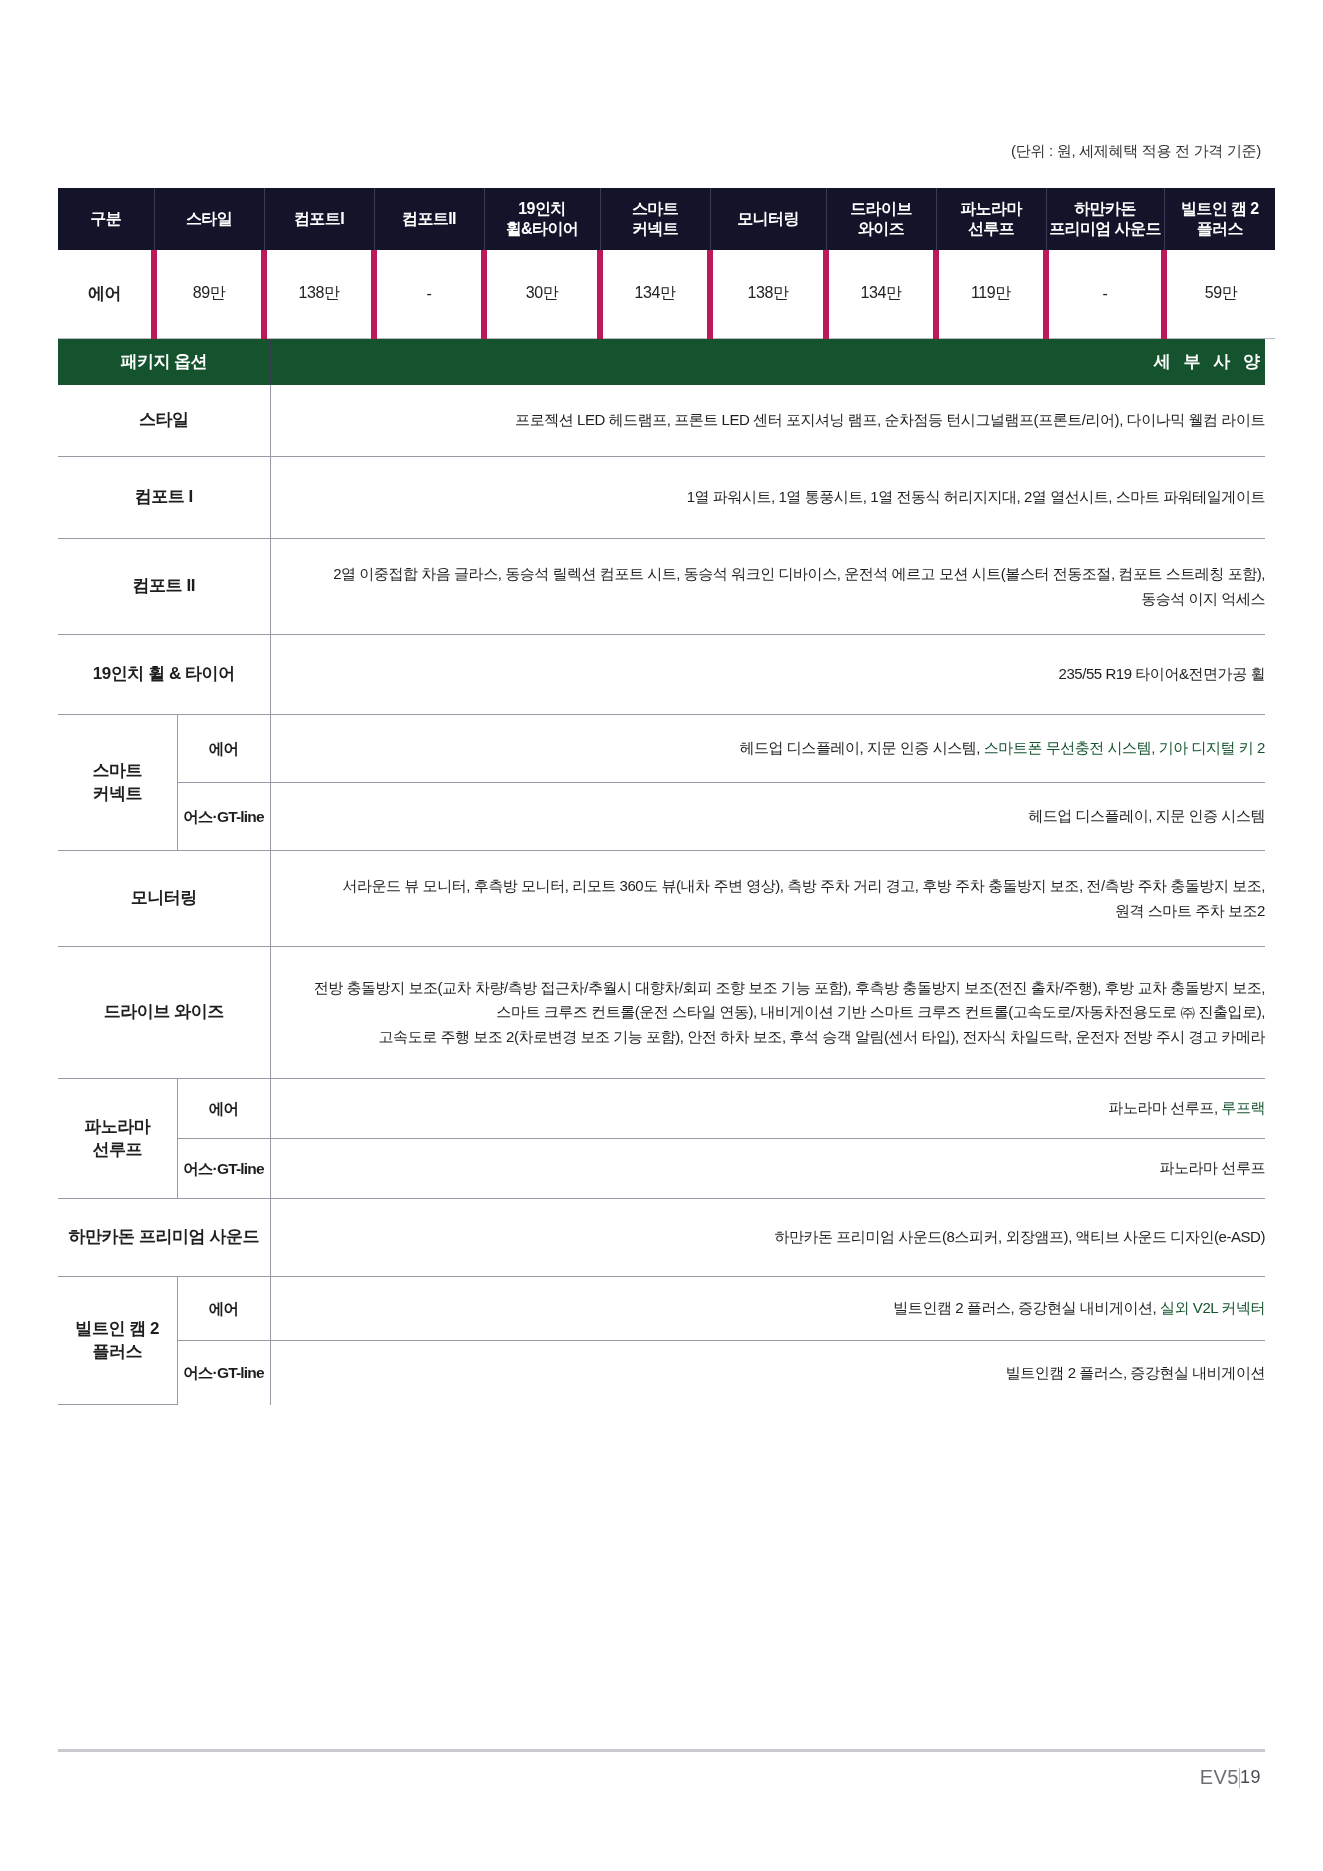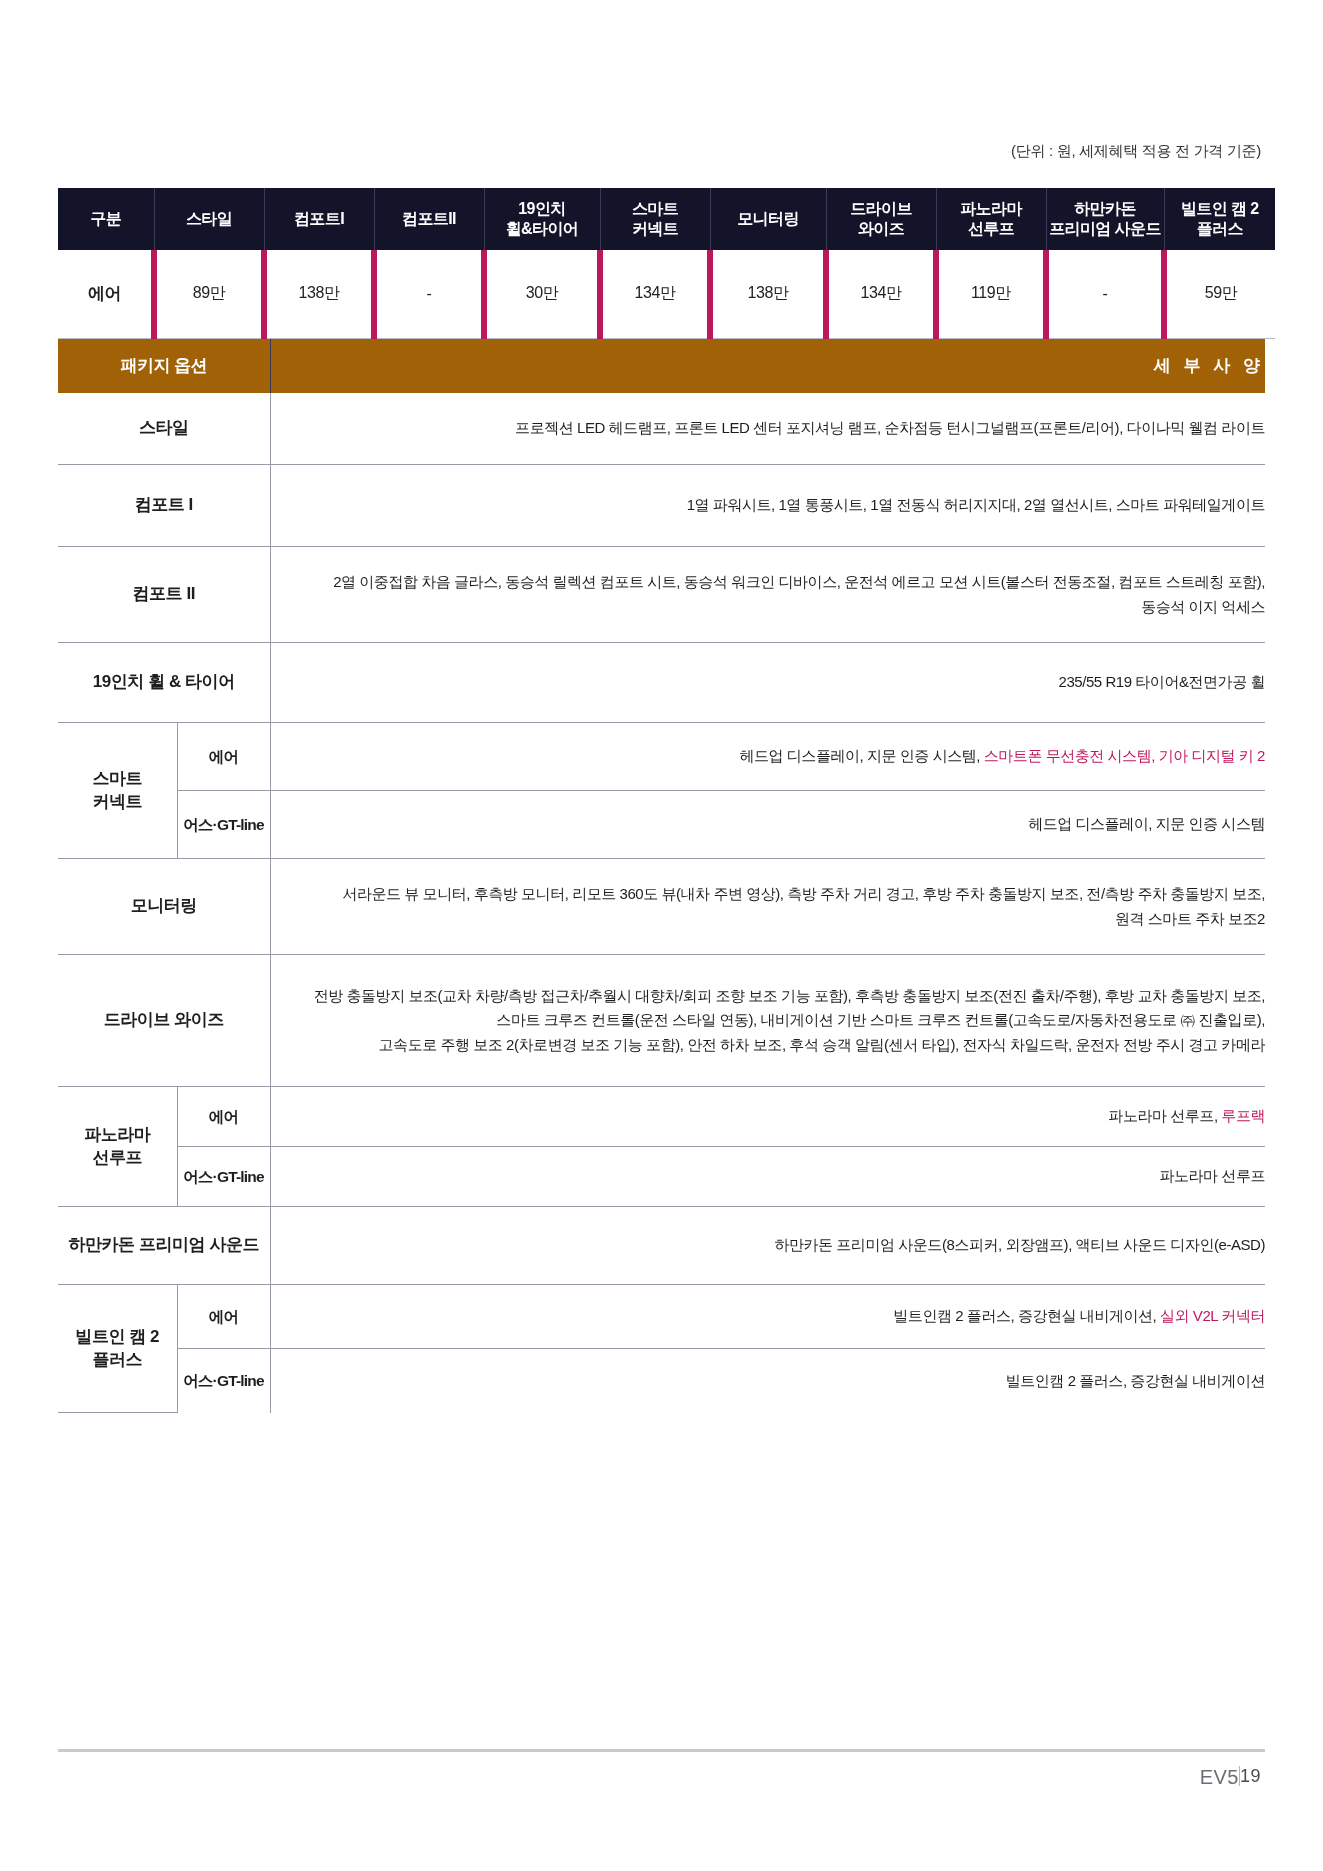"패키지 옵션" table.pkg th.hdr { background: #a16207 -> #14532d; height: 54px -> 46px }
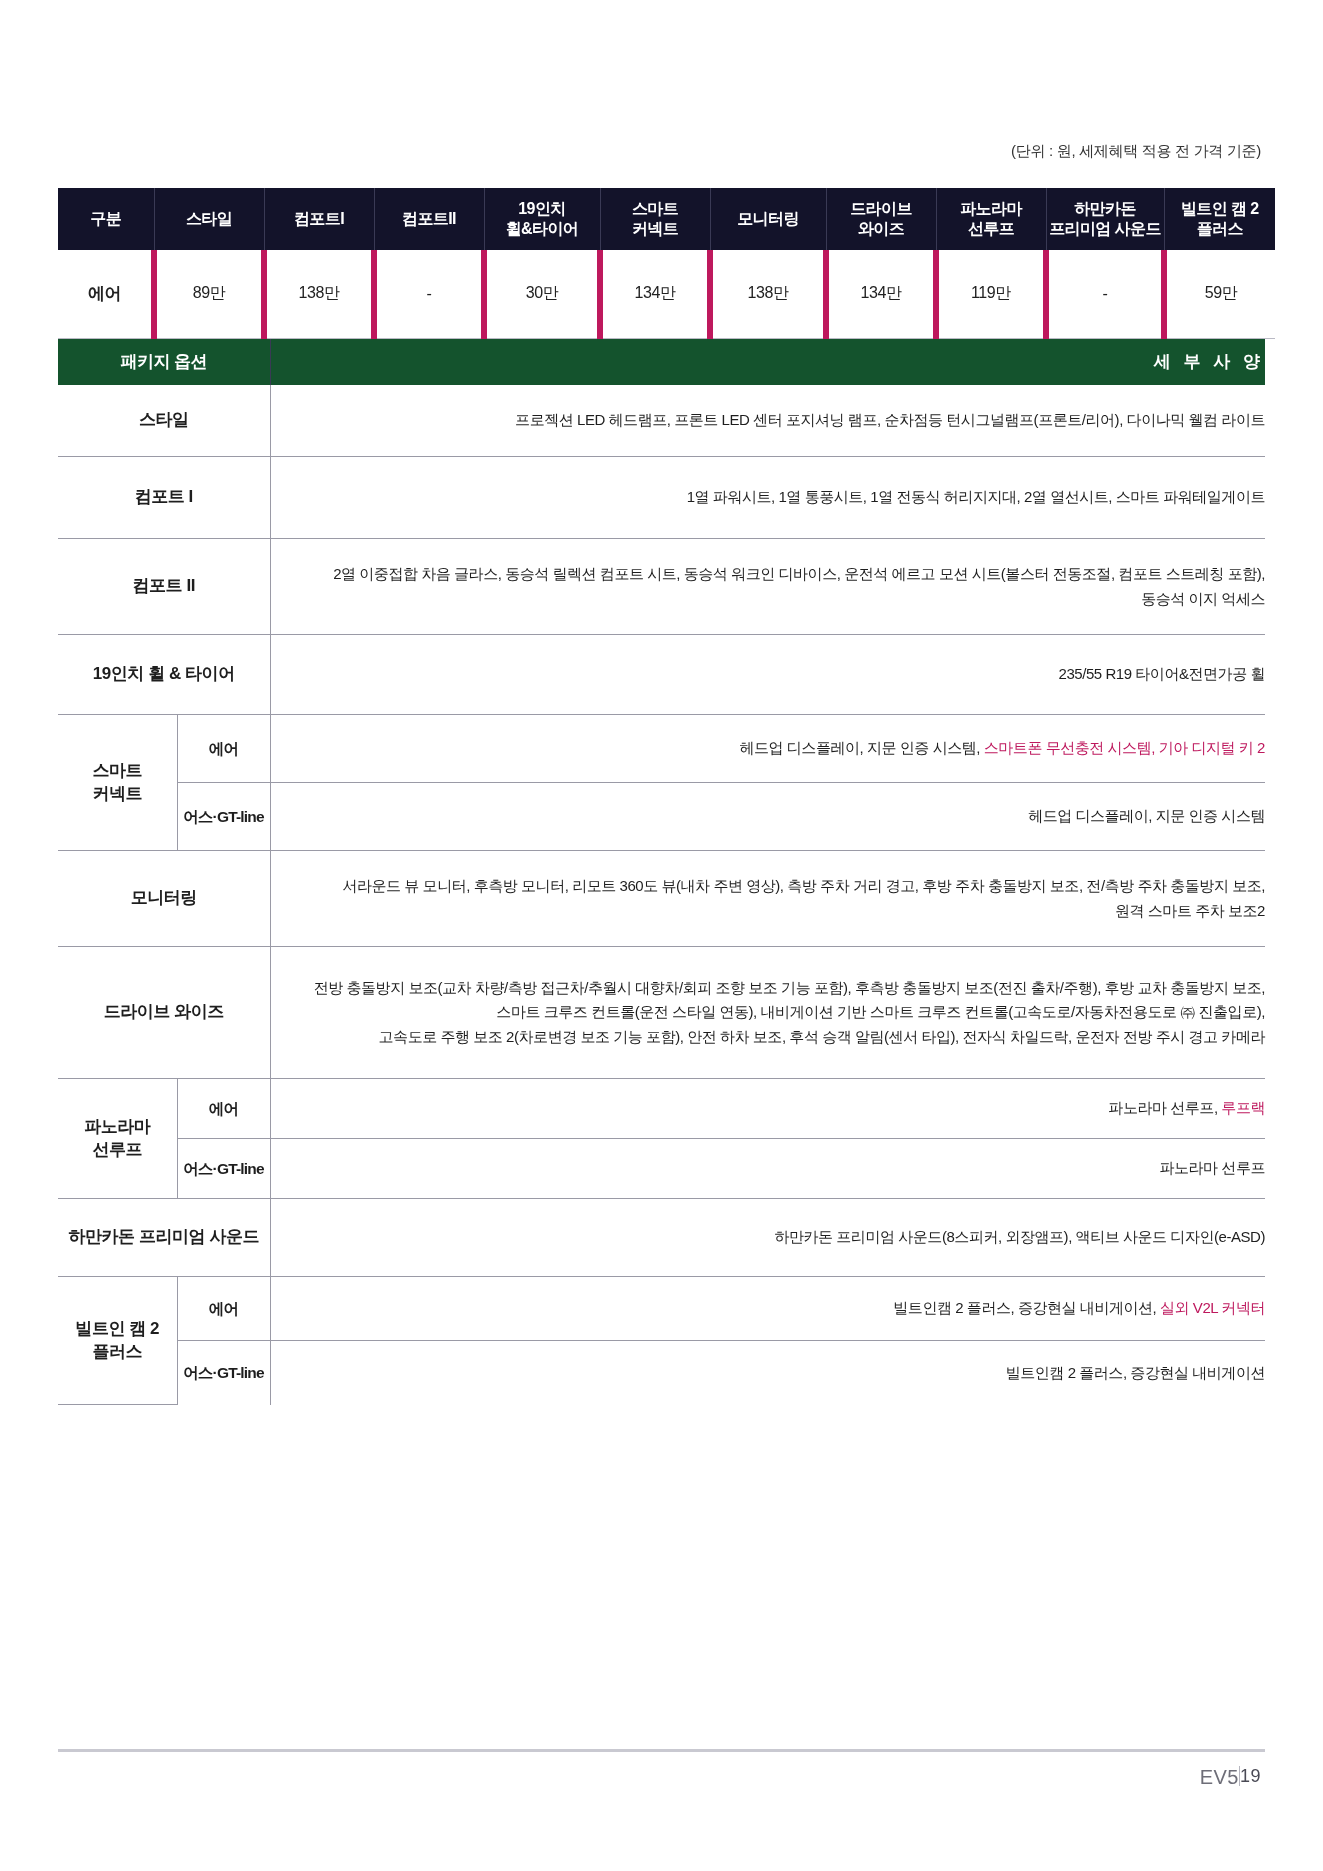"스마트폰 무선충전 시스템, 기아 디지털" .accent { color: #be185d -> #14532d }
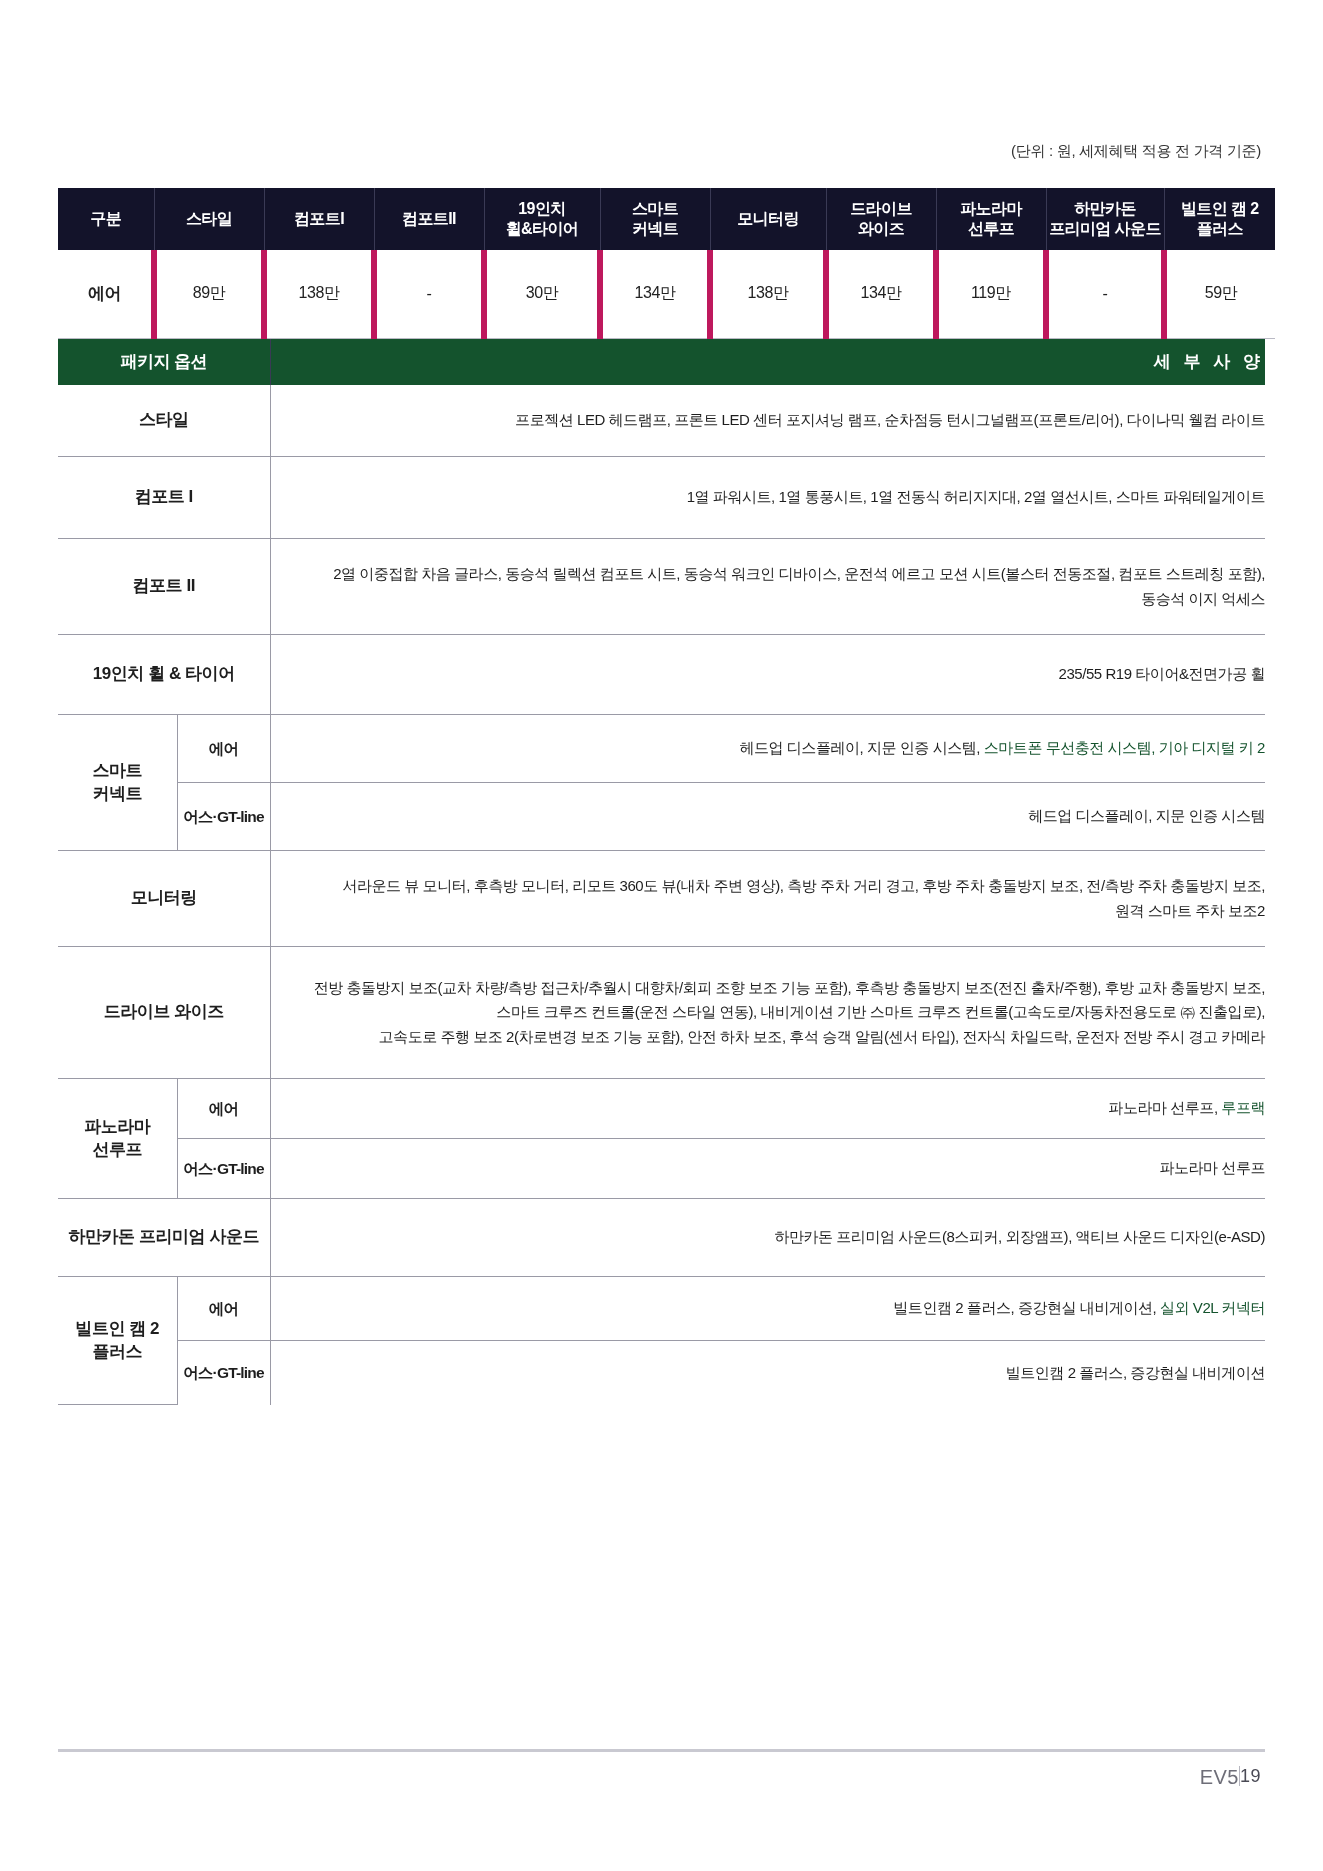"EV5" .footer { align-items: flex-start -> center }
